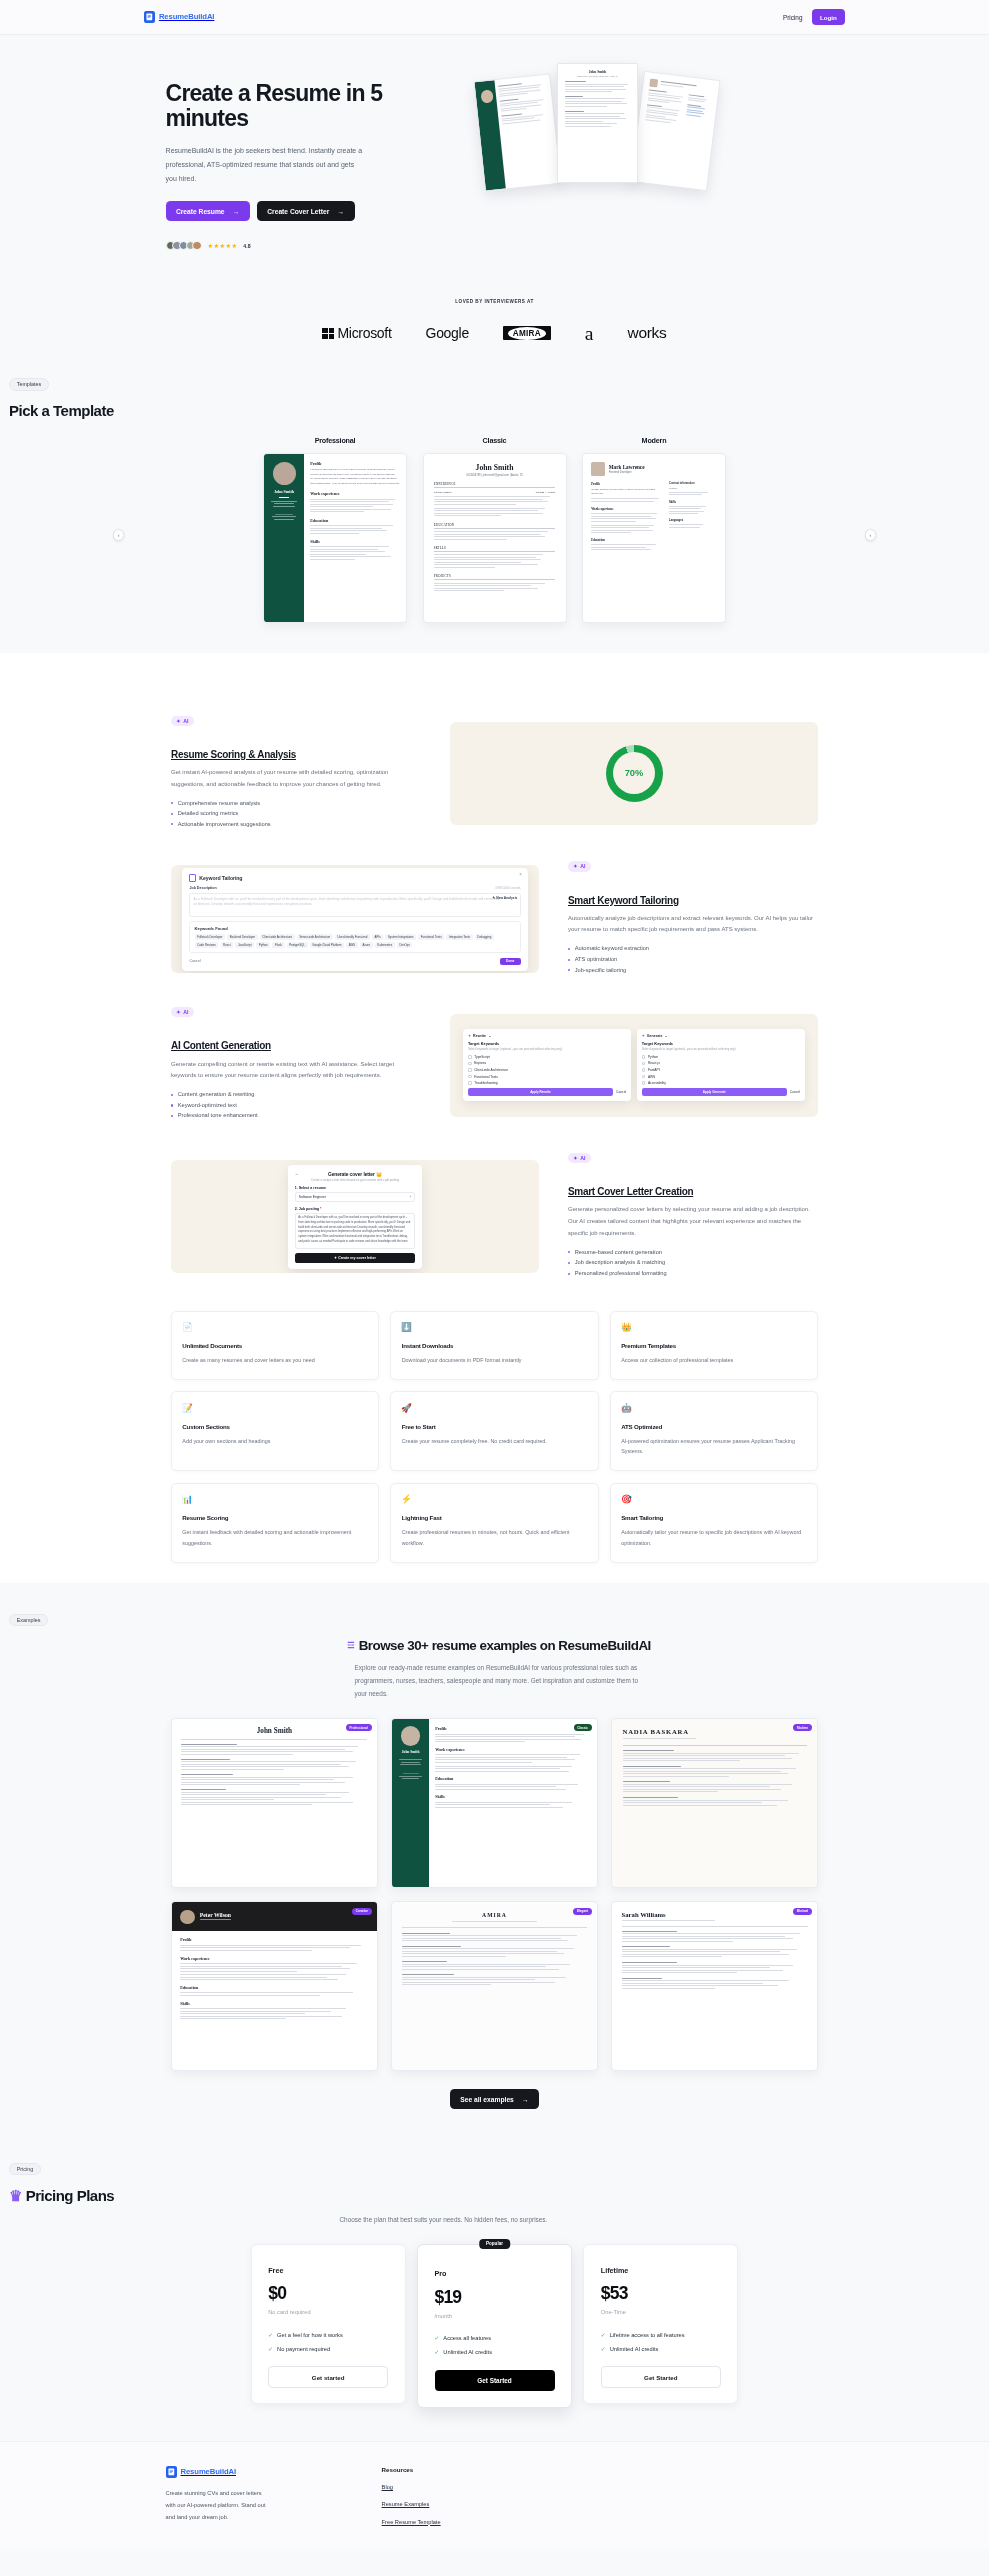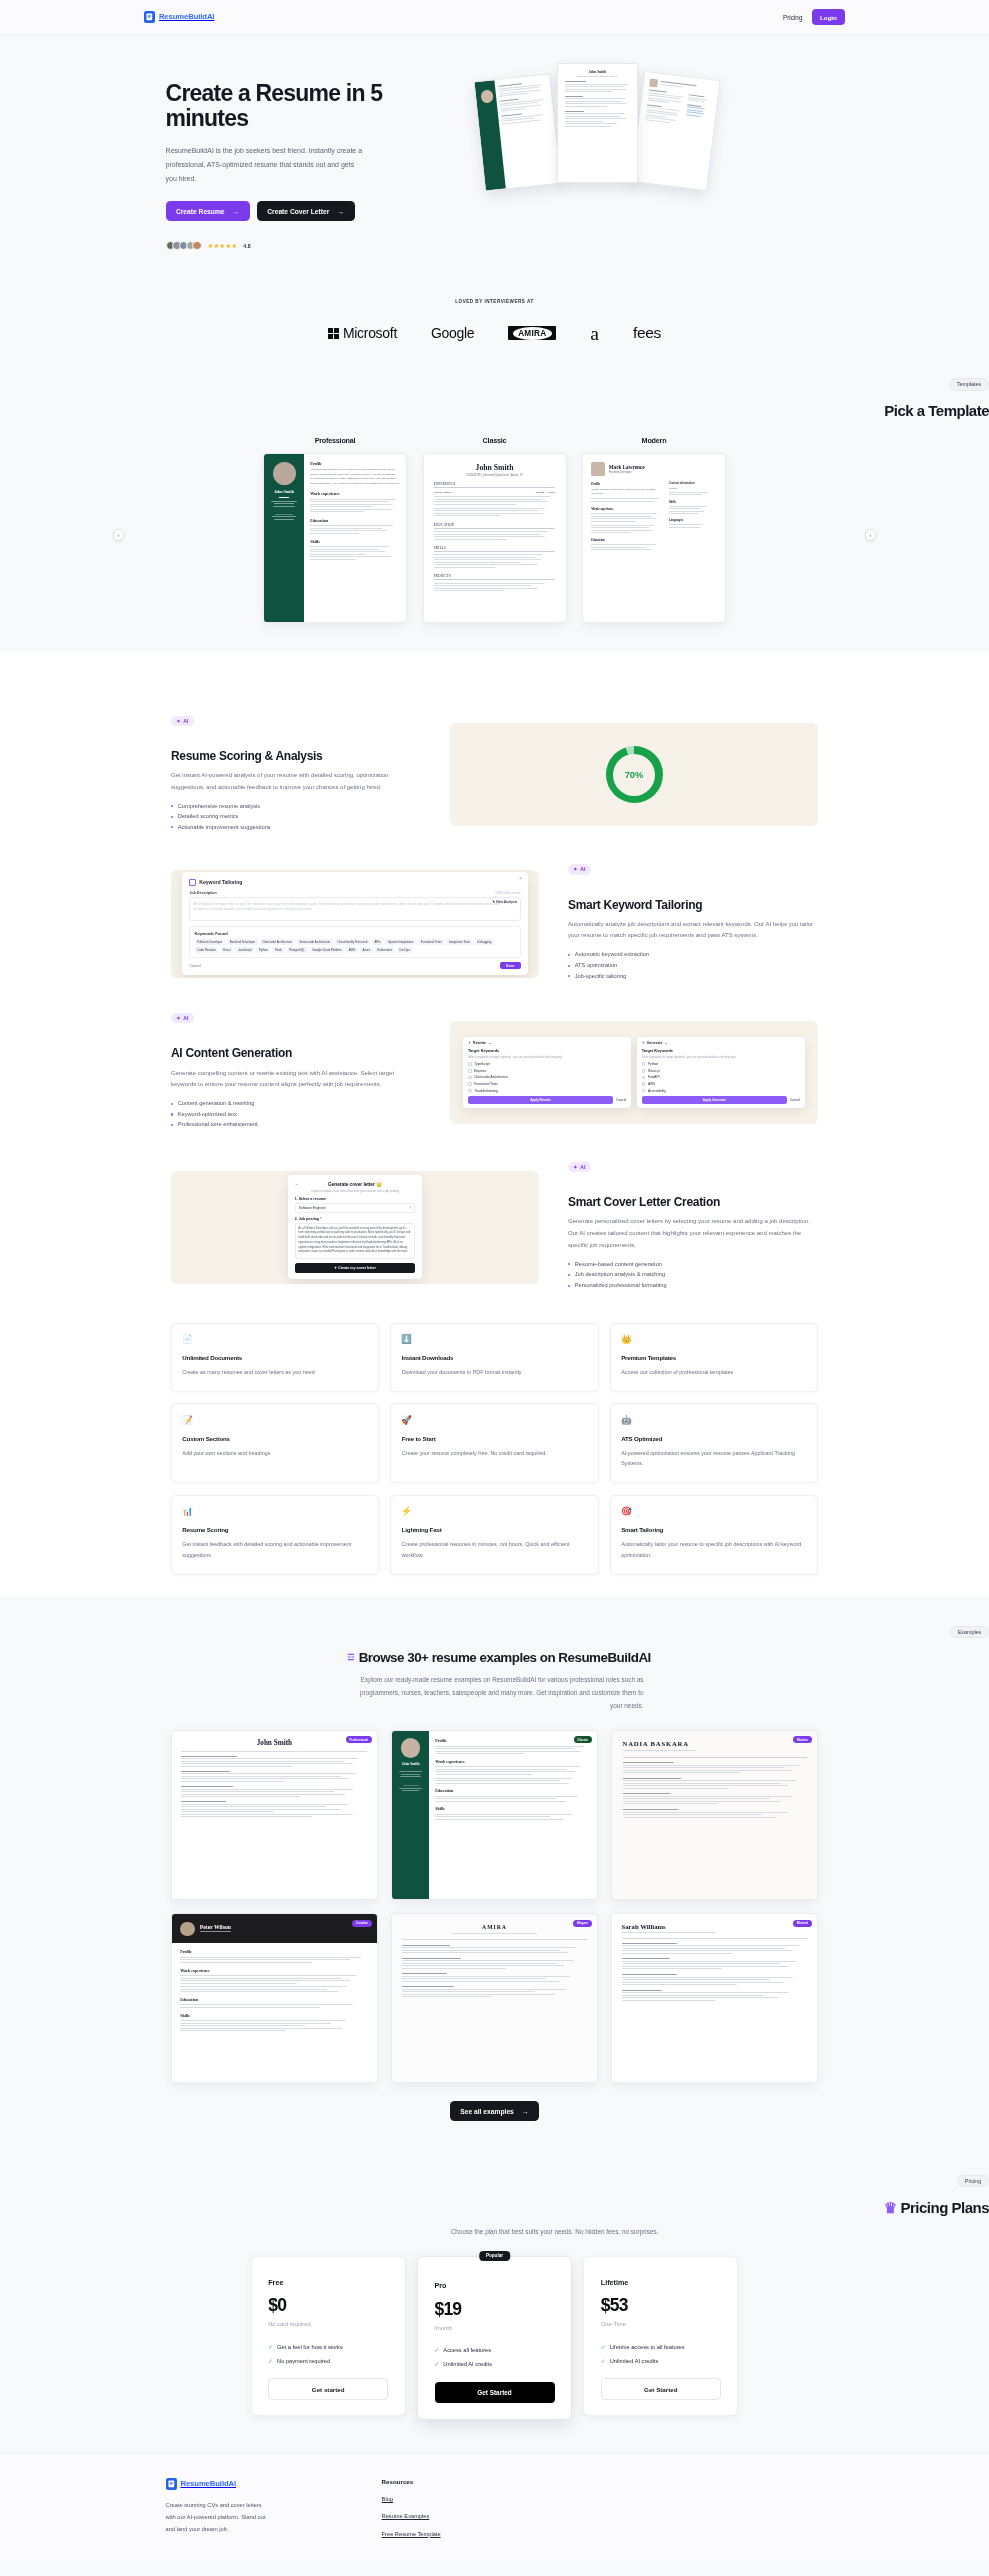"fees" span.logo-text { text: fees -> works }
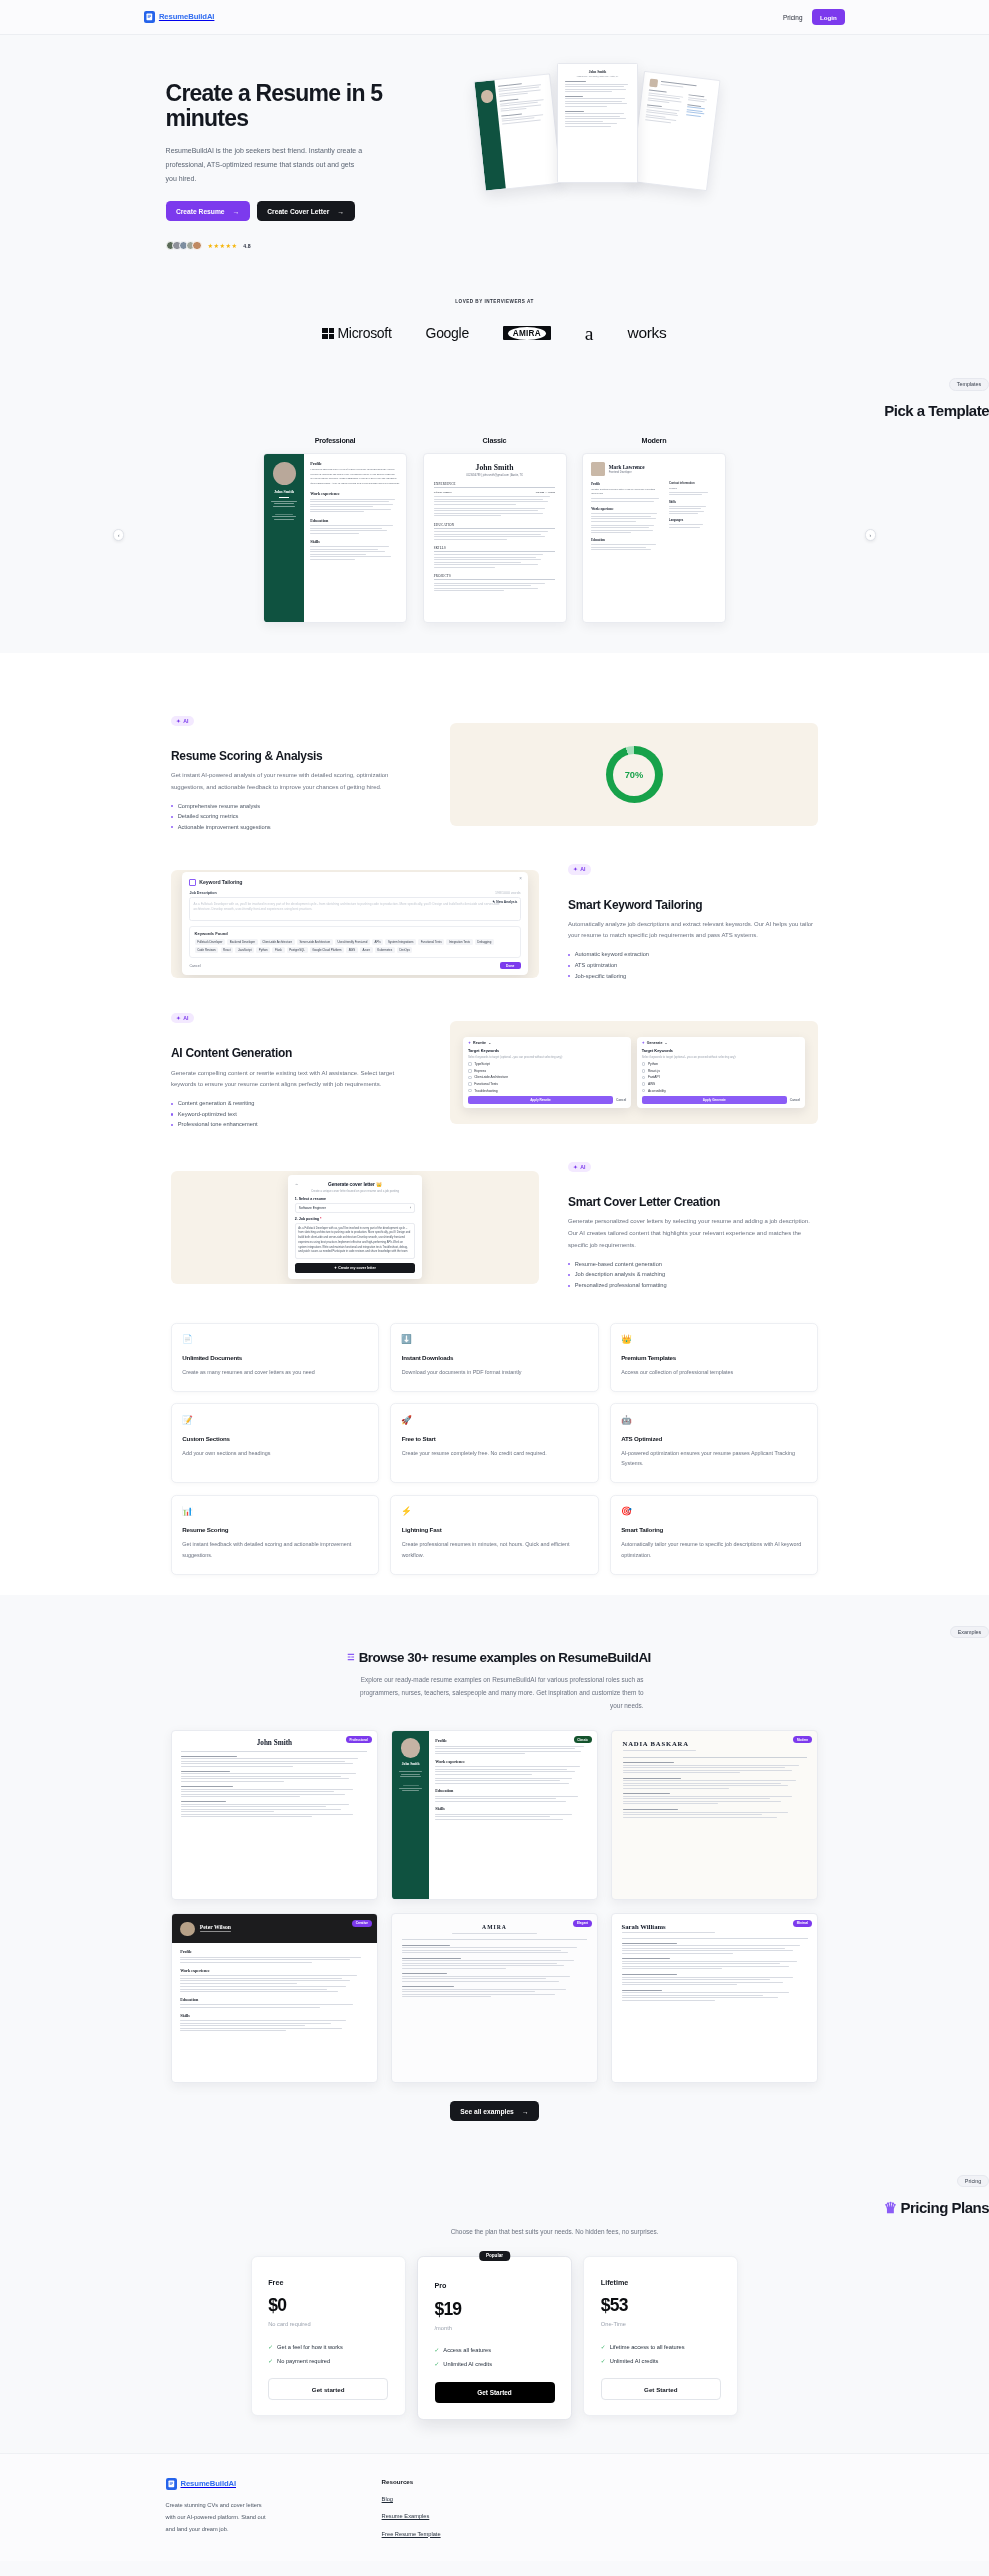"Pick a Template" .sec-head { text-align: right -> left }
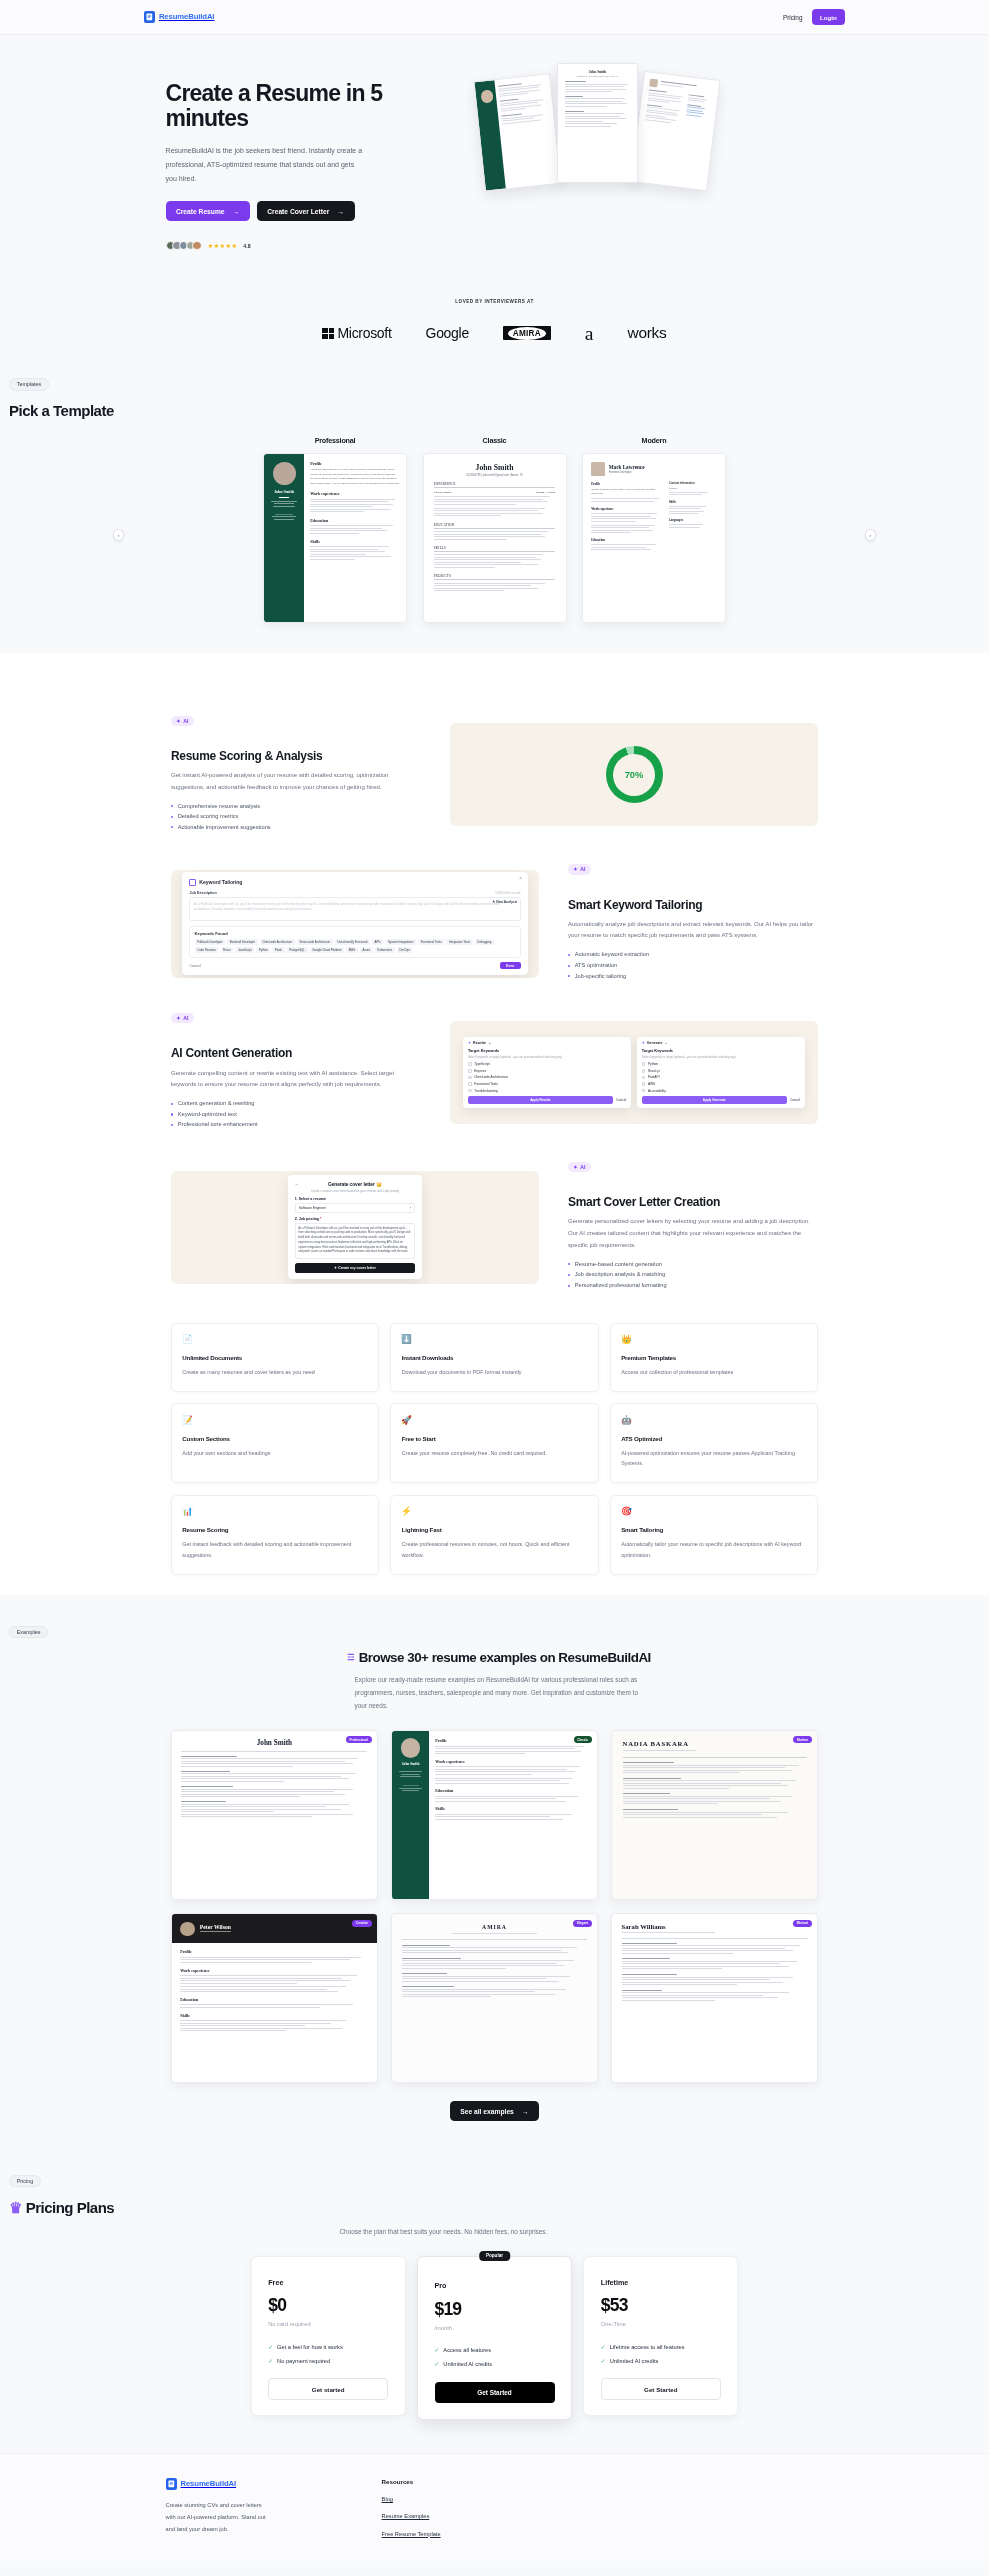"Resume Scoring & Analysis" .feat-title { font-size: 12px -> 10px; text-decoration: none -> underline }
